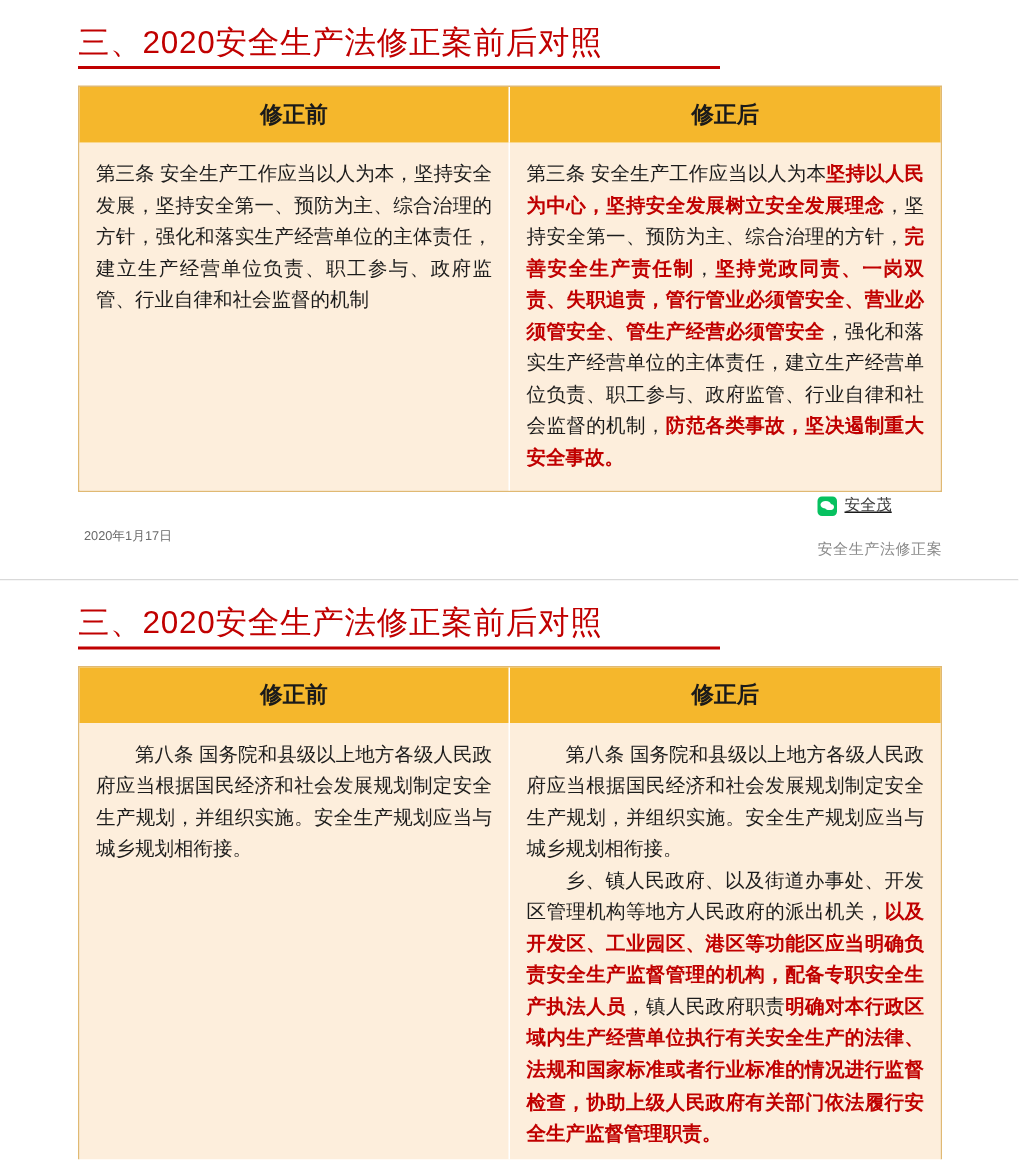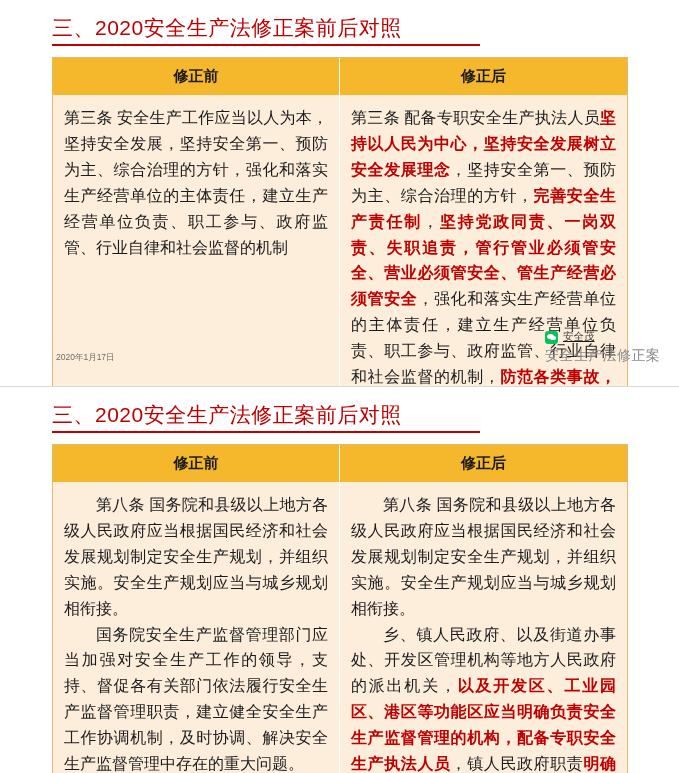"第三条" .td { font-family: Liberation Serif, serif -> none; font-size: 16px -> 13px }
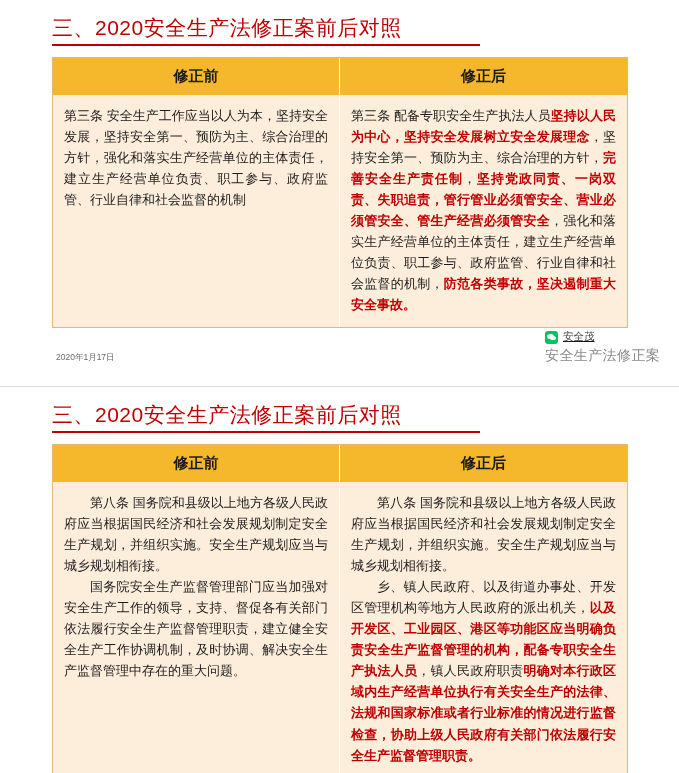"第三条 配备专职安全生产执法人员" span { text: 配备专职安全生产执法人员 -> 安全生产工作应当以人为本 }
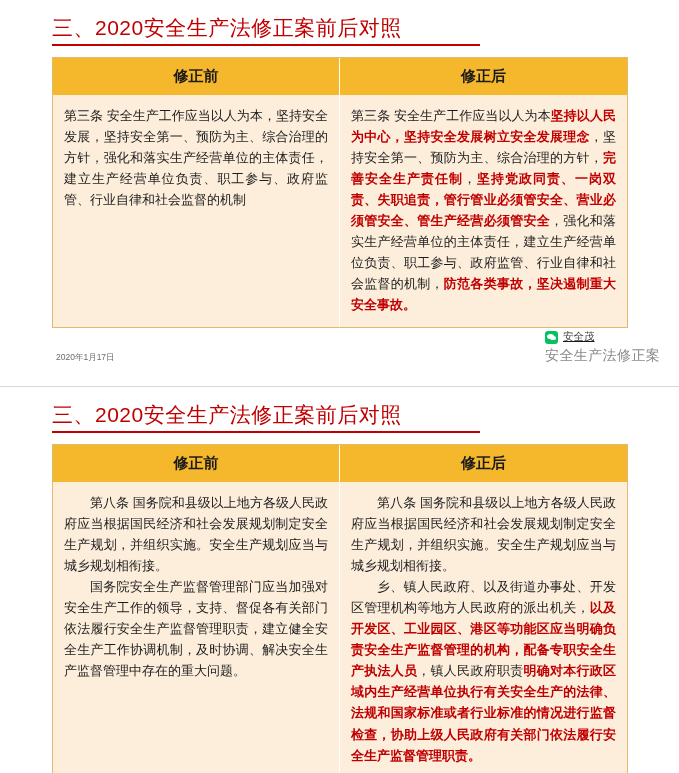"安全生产法修正案" .wm-sub { font-size: 14px -> 10px; margin-top: 3px -> 15px }
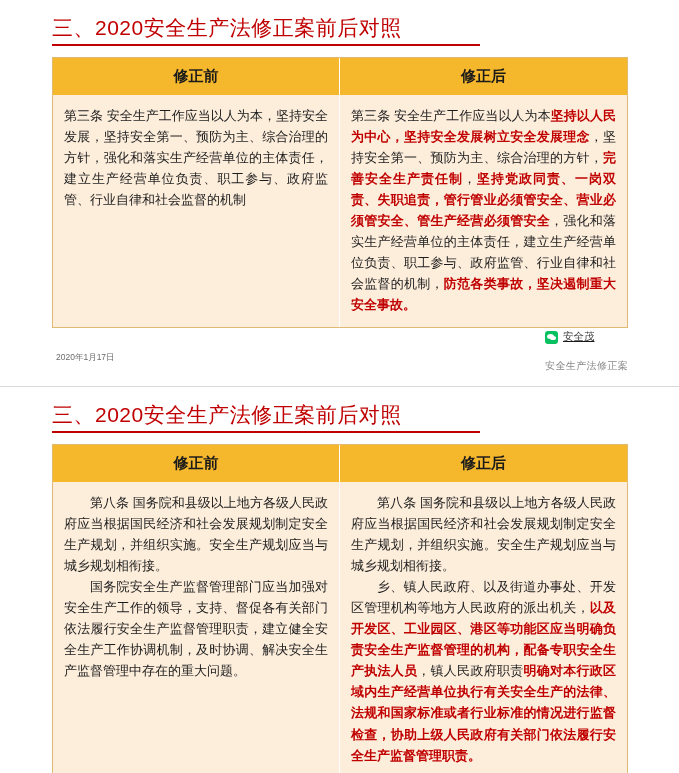"国务院安全生产监督管理部门应当加强对安全生产工作的领导，支持、督促各有关部门依法" p.indent { html: <p>国务院安全生产监督管理部门应当加强对安全生产工作的领导，支持、督促各有关部门依法履行安全生产监督管理职责，建立健全安全生产工作协调机制，及时协调、解决安全生产监督管理中存在的重大问题。</p> -> none }
